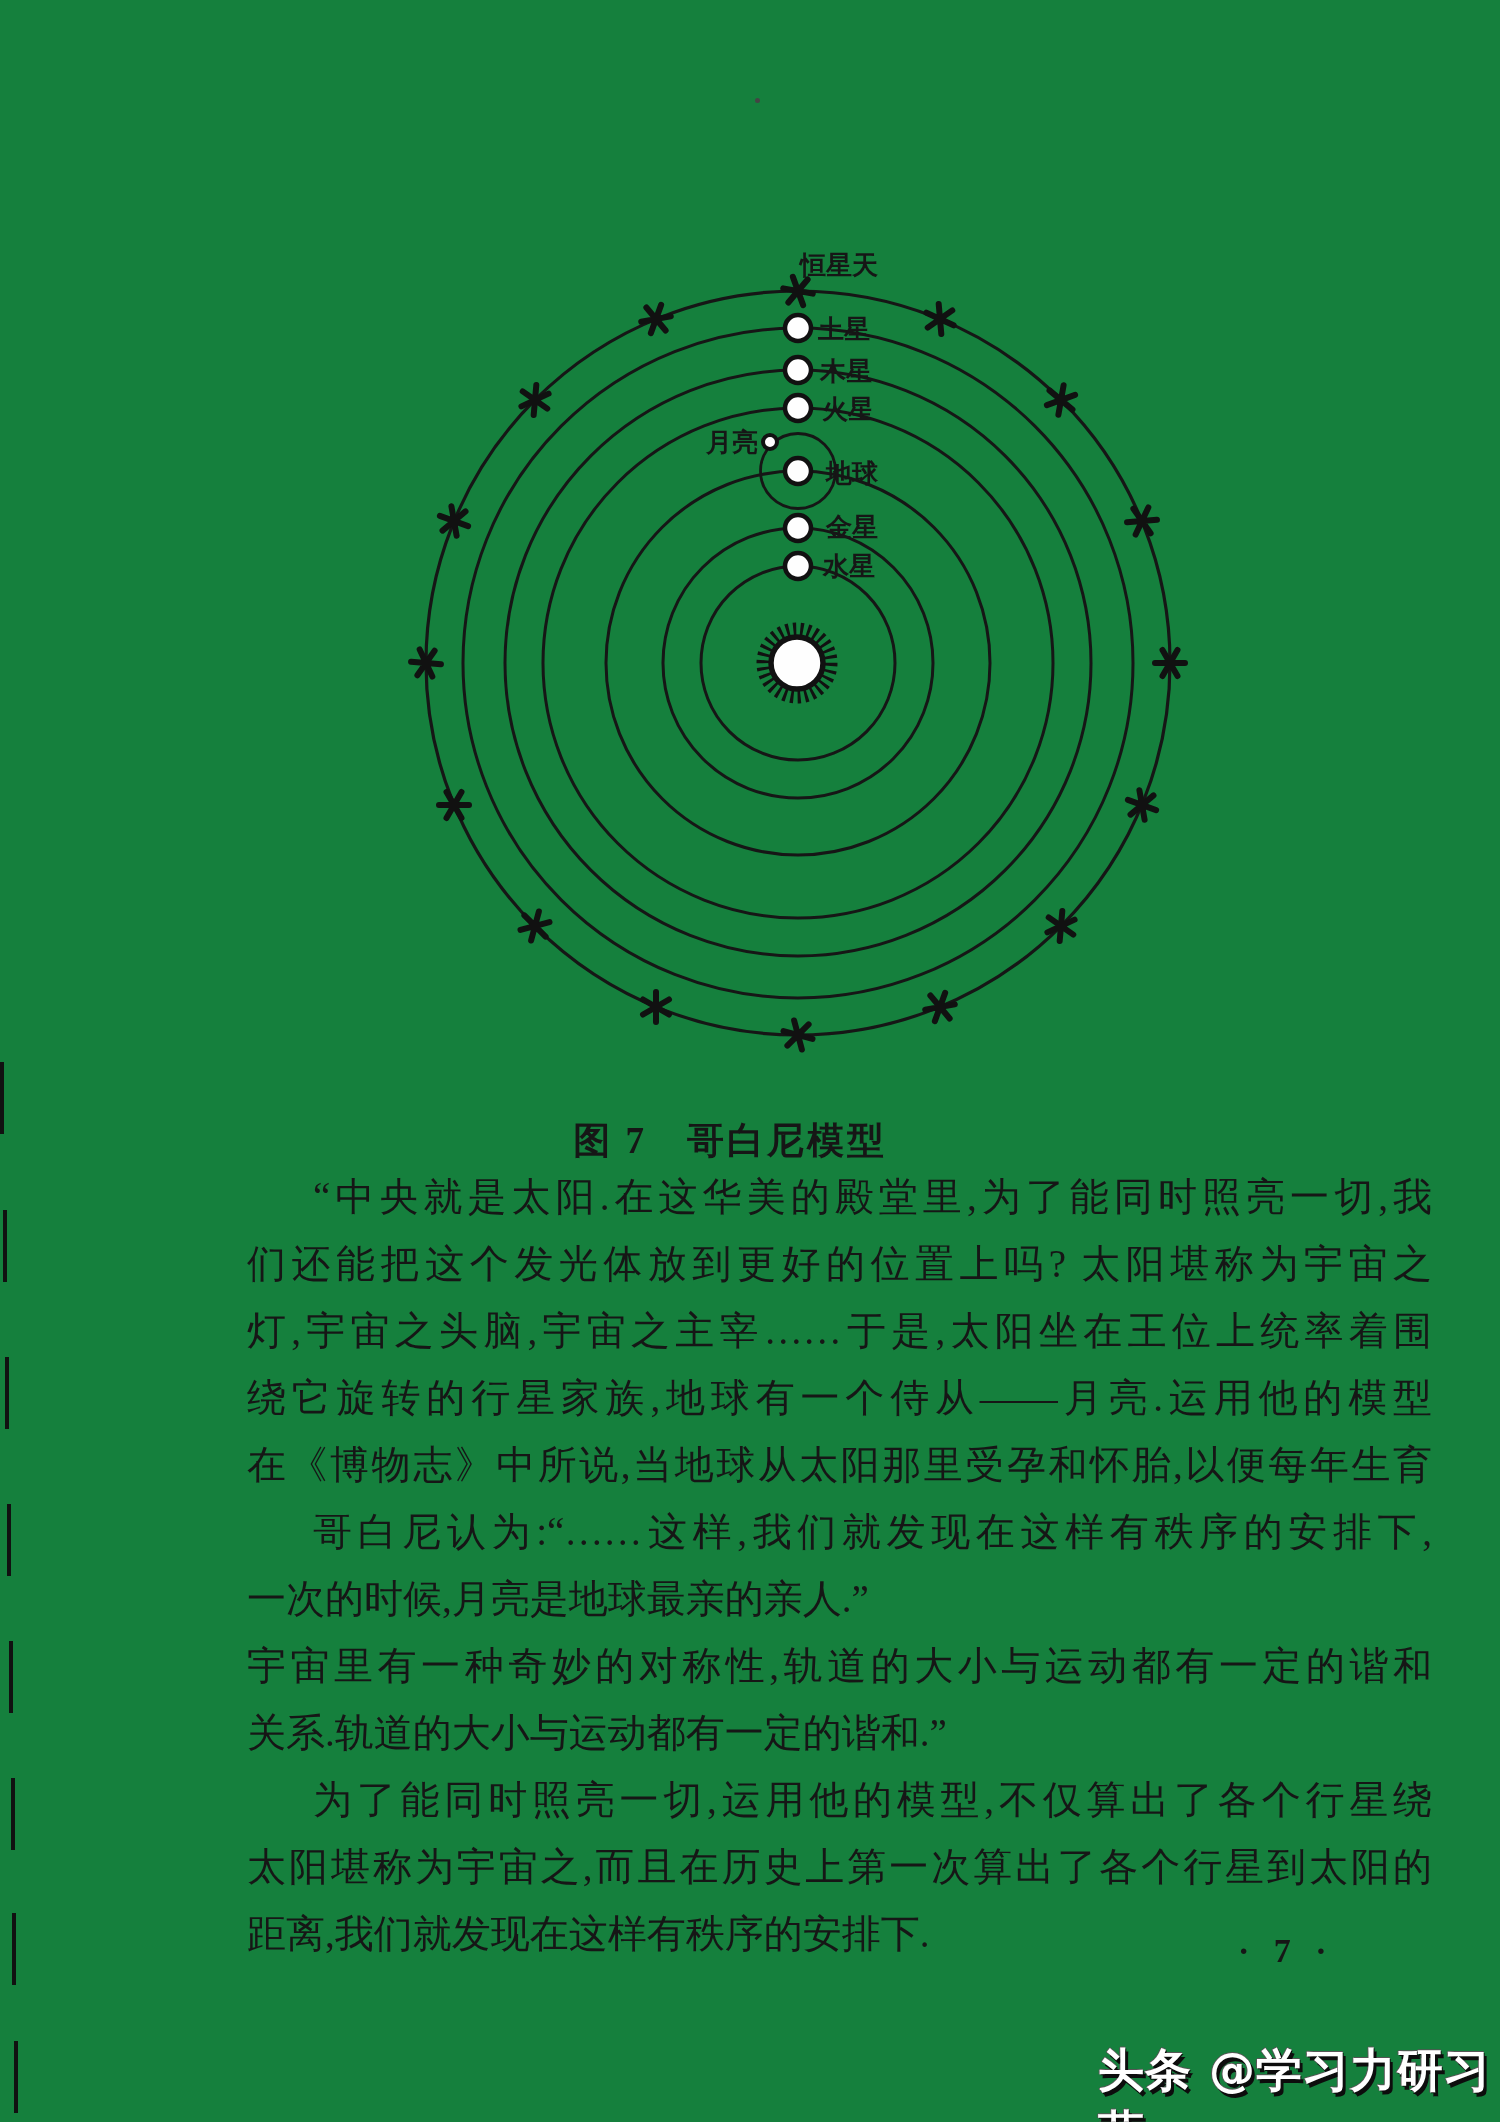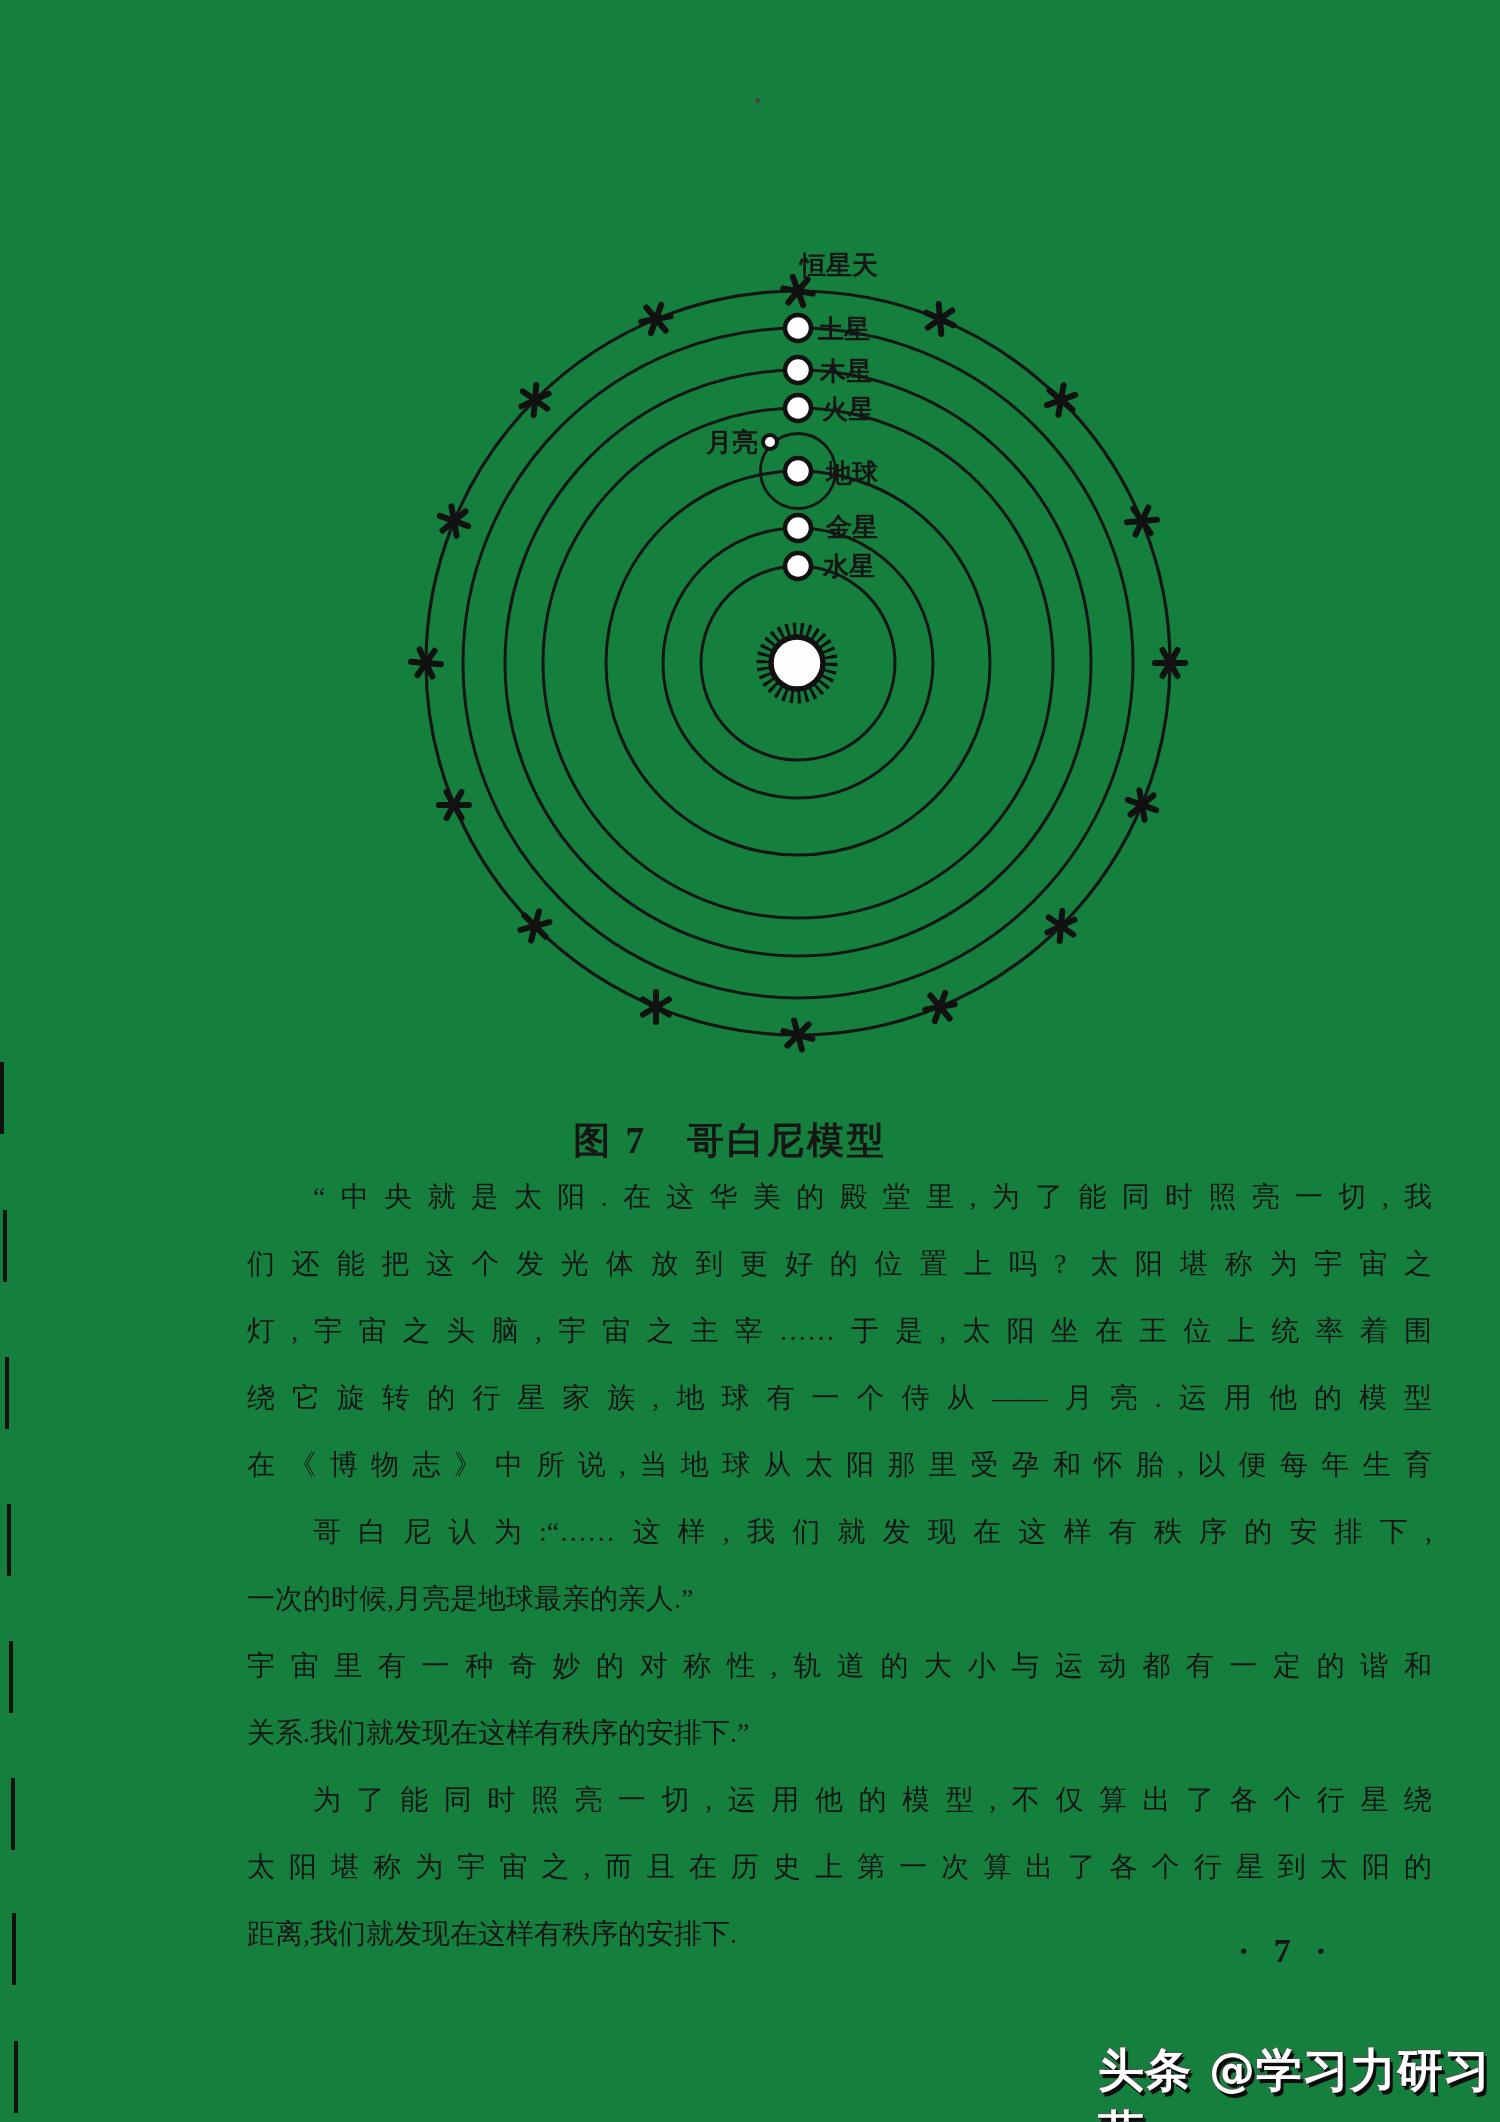"“中央就是太阳.在这华美的殿堂里,为了能同时照亮一切,我" .text-block { font-size: 28px -> 39px }
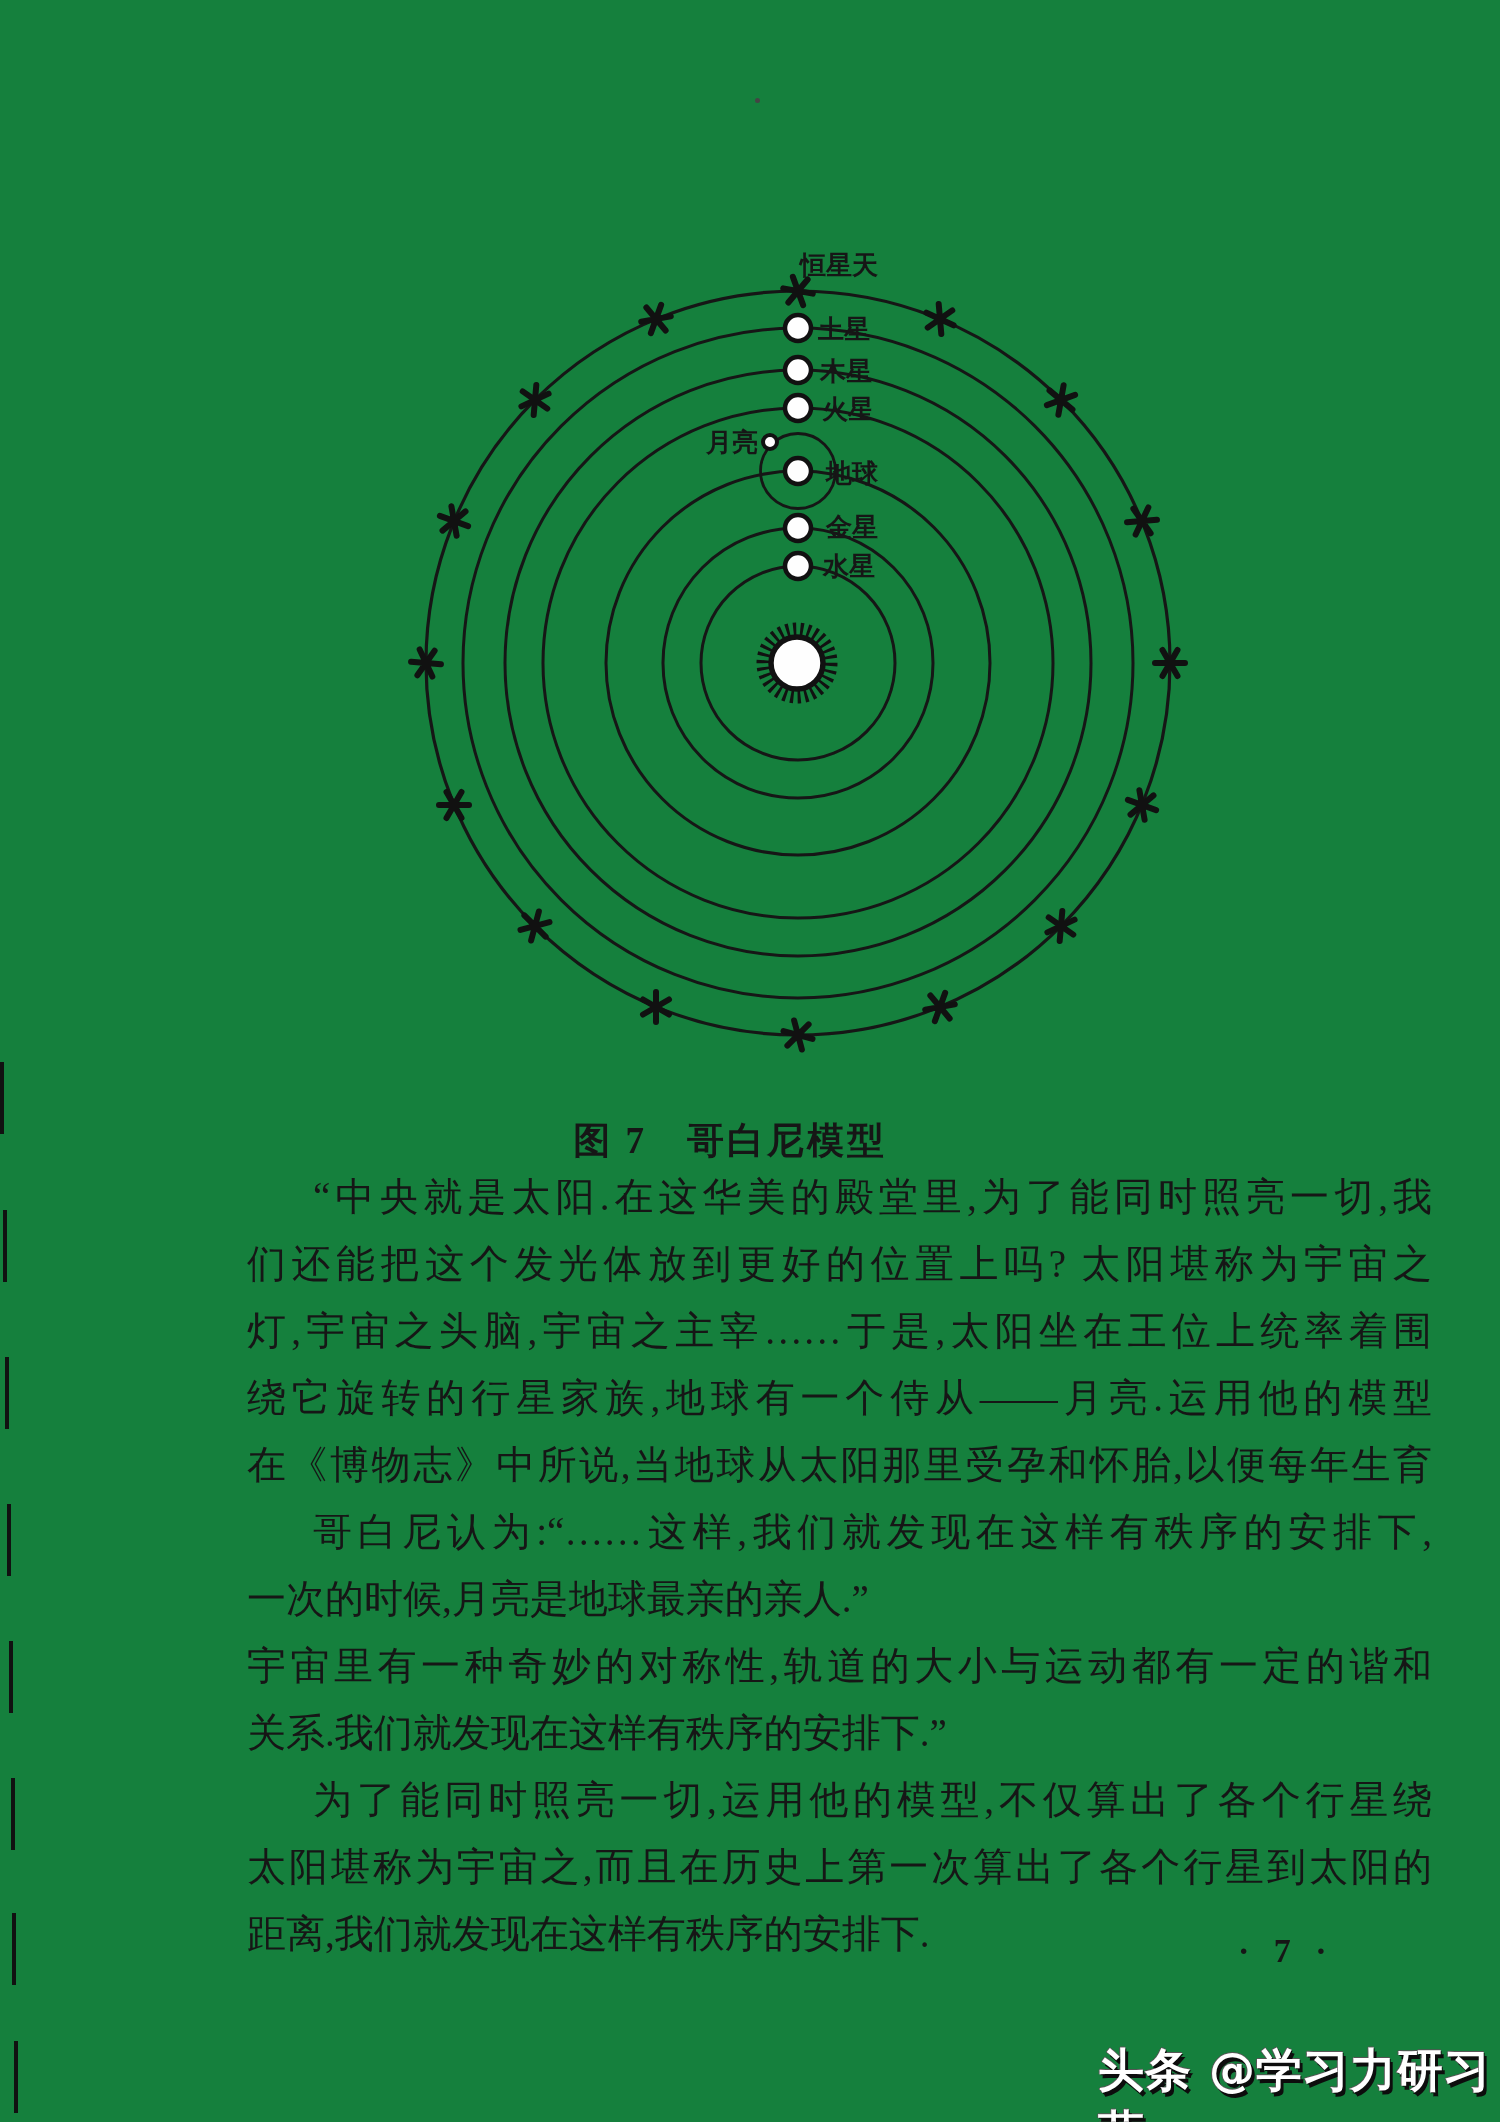"关系.我们就发现在这样有秩序的安排下.”" div.tline { text: .我们就发现在这样有秩序的安排下 -> .轨道的大小与运动都有一定的谐和 }
